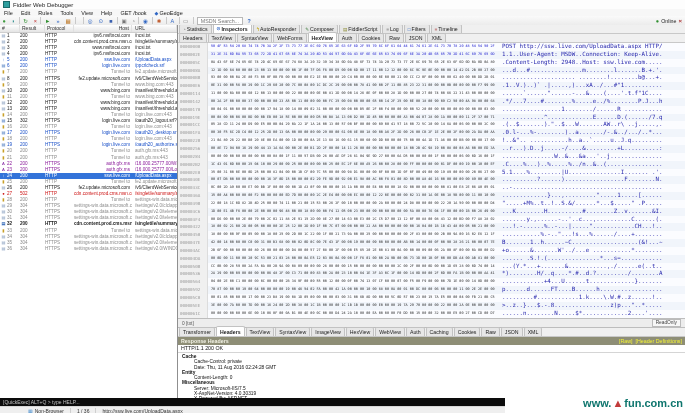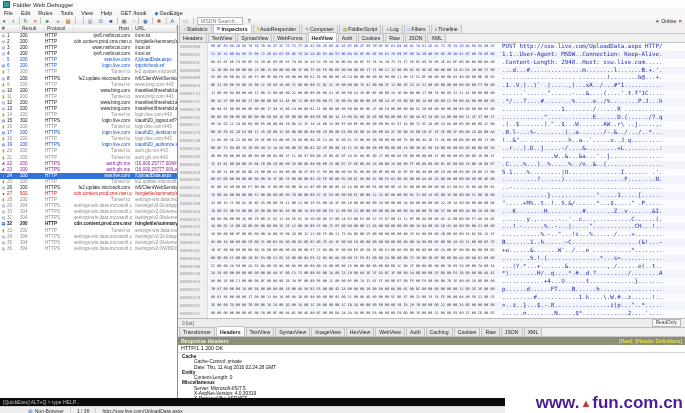"www." #watermark .wm-www { color: #4c1d95 -> #0f766e; font-size: 17px -> 11px }
